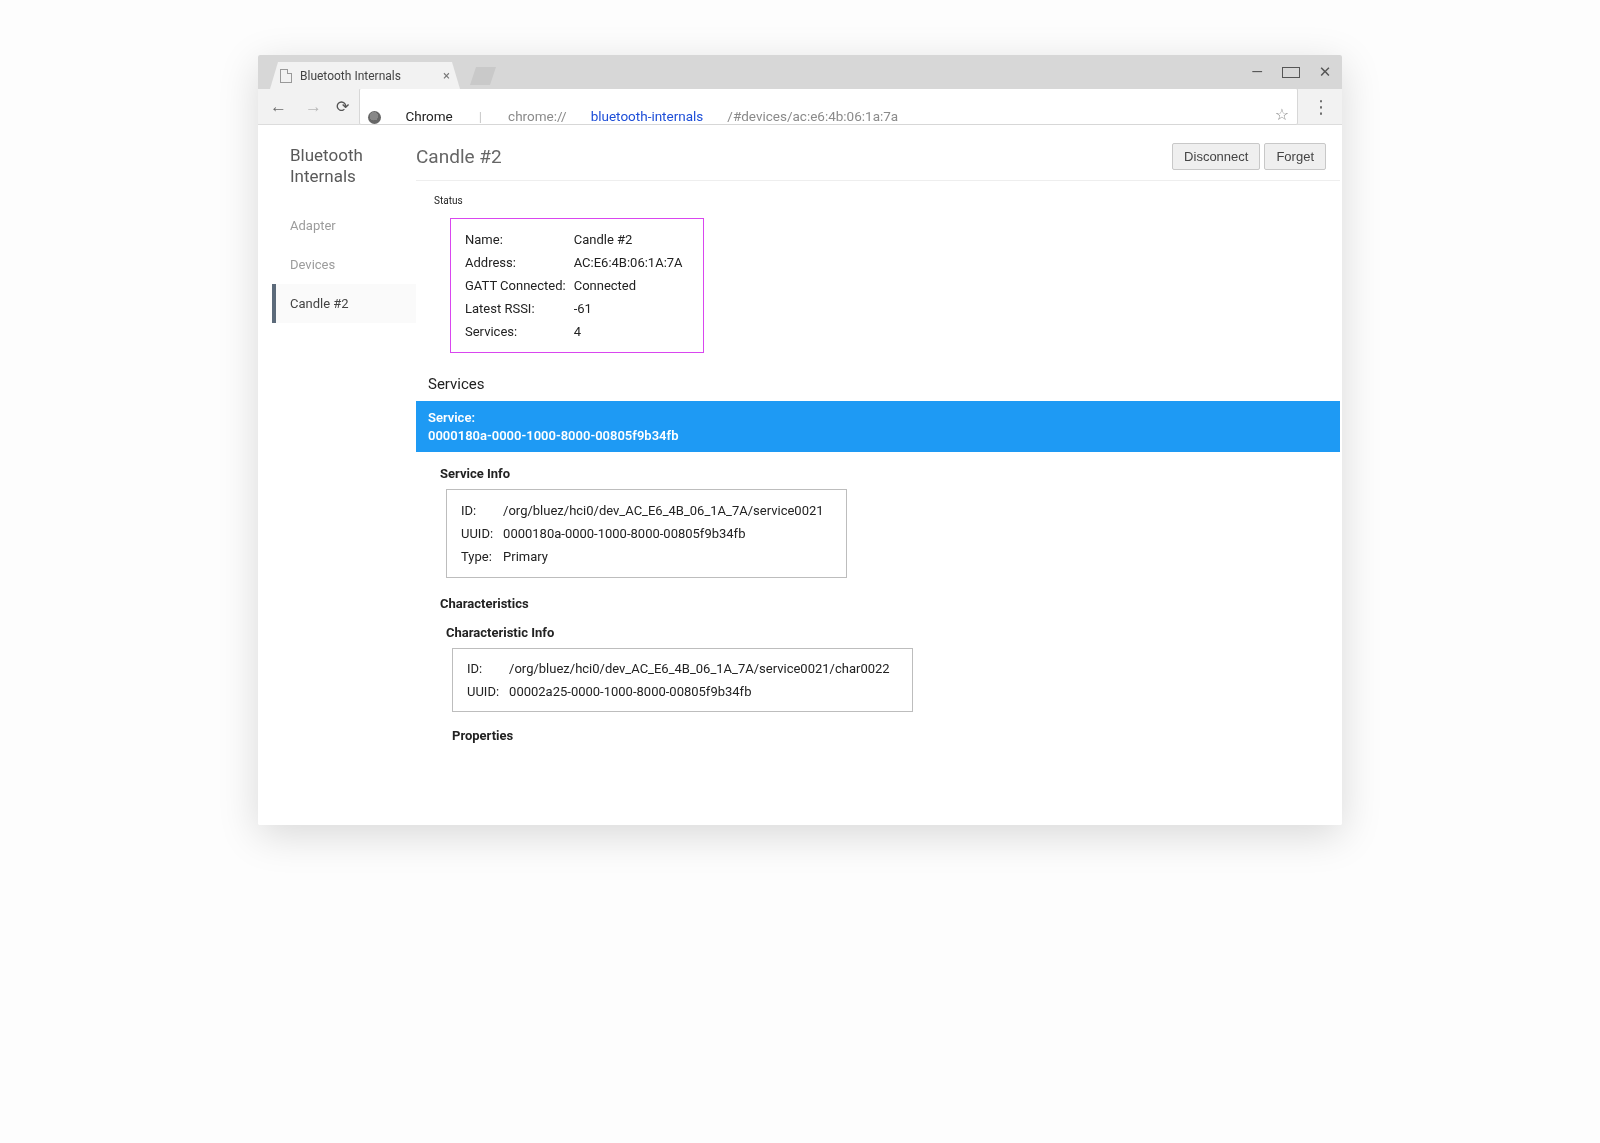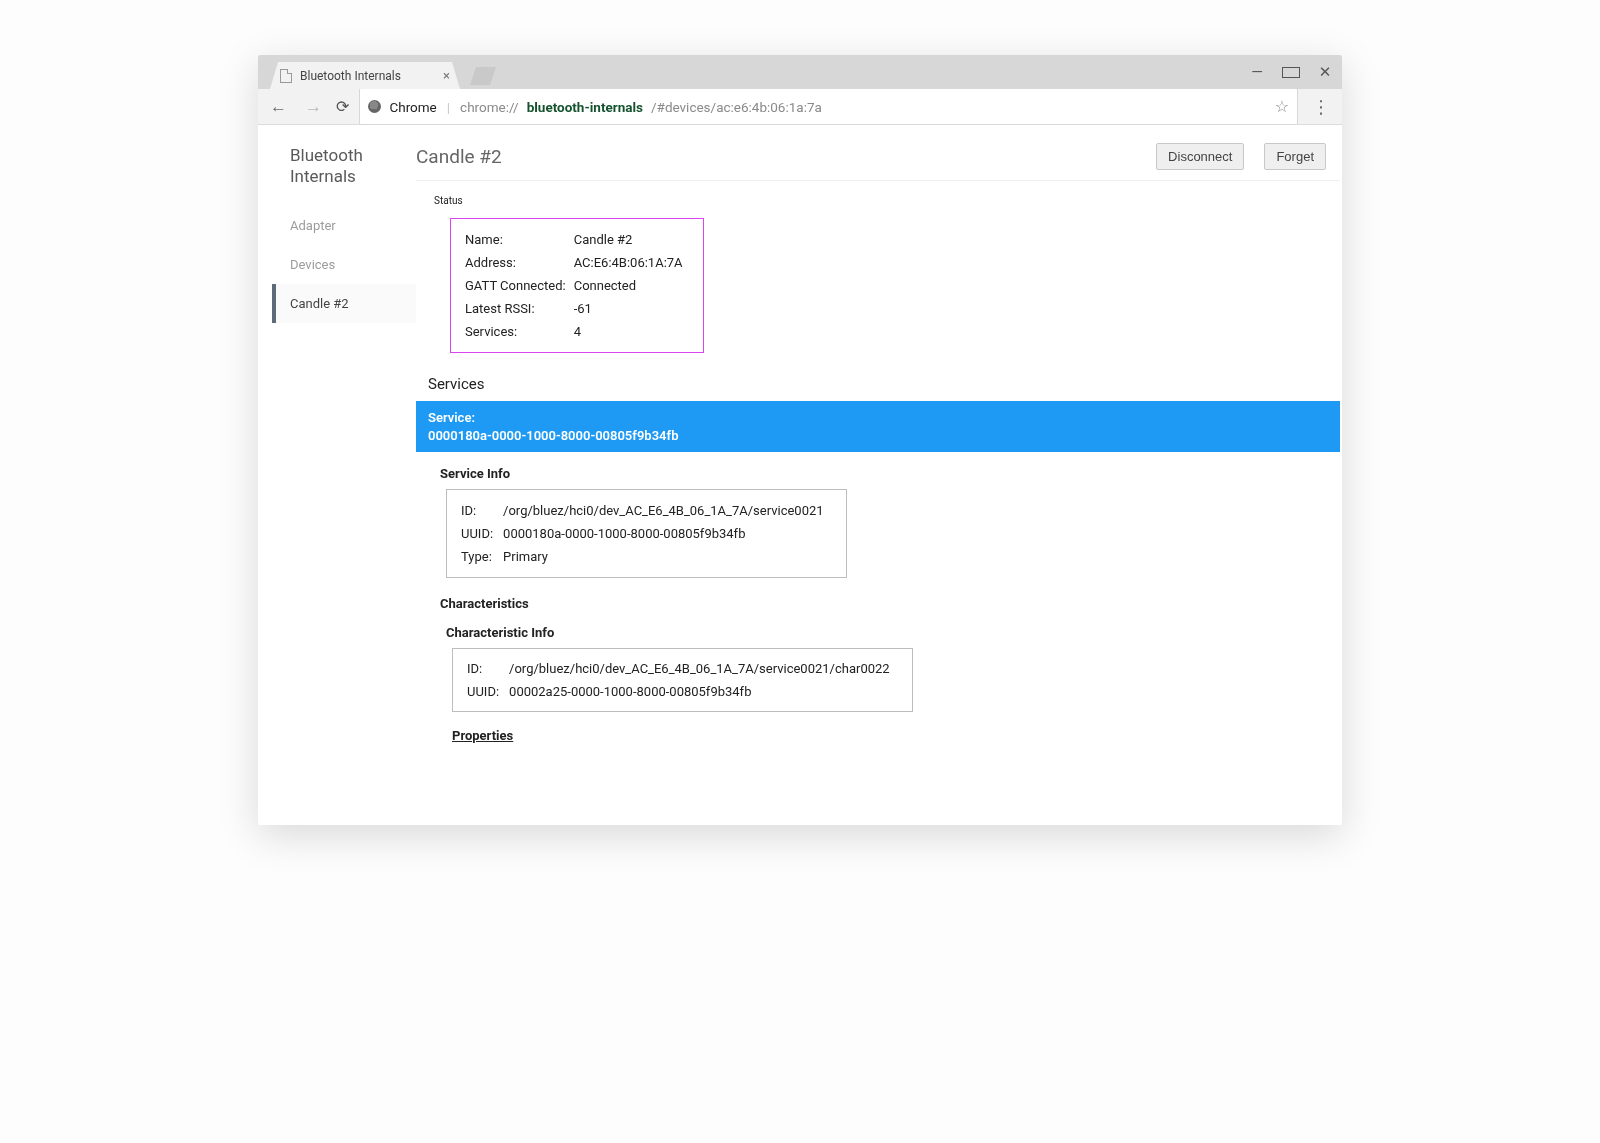"Chrome" .omnibox { align-items: center -> flex-end; gap: 8px -> 24px }
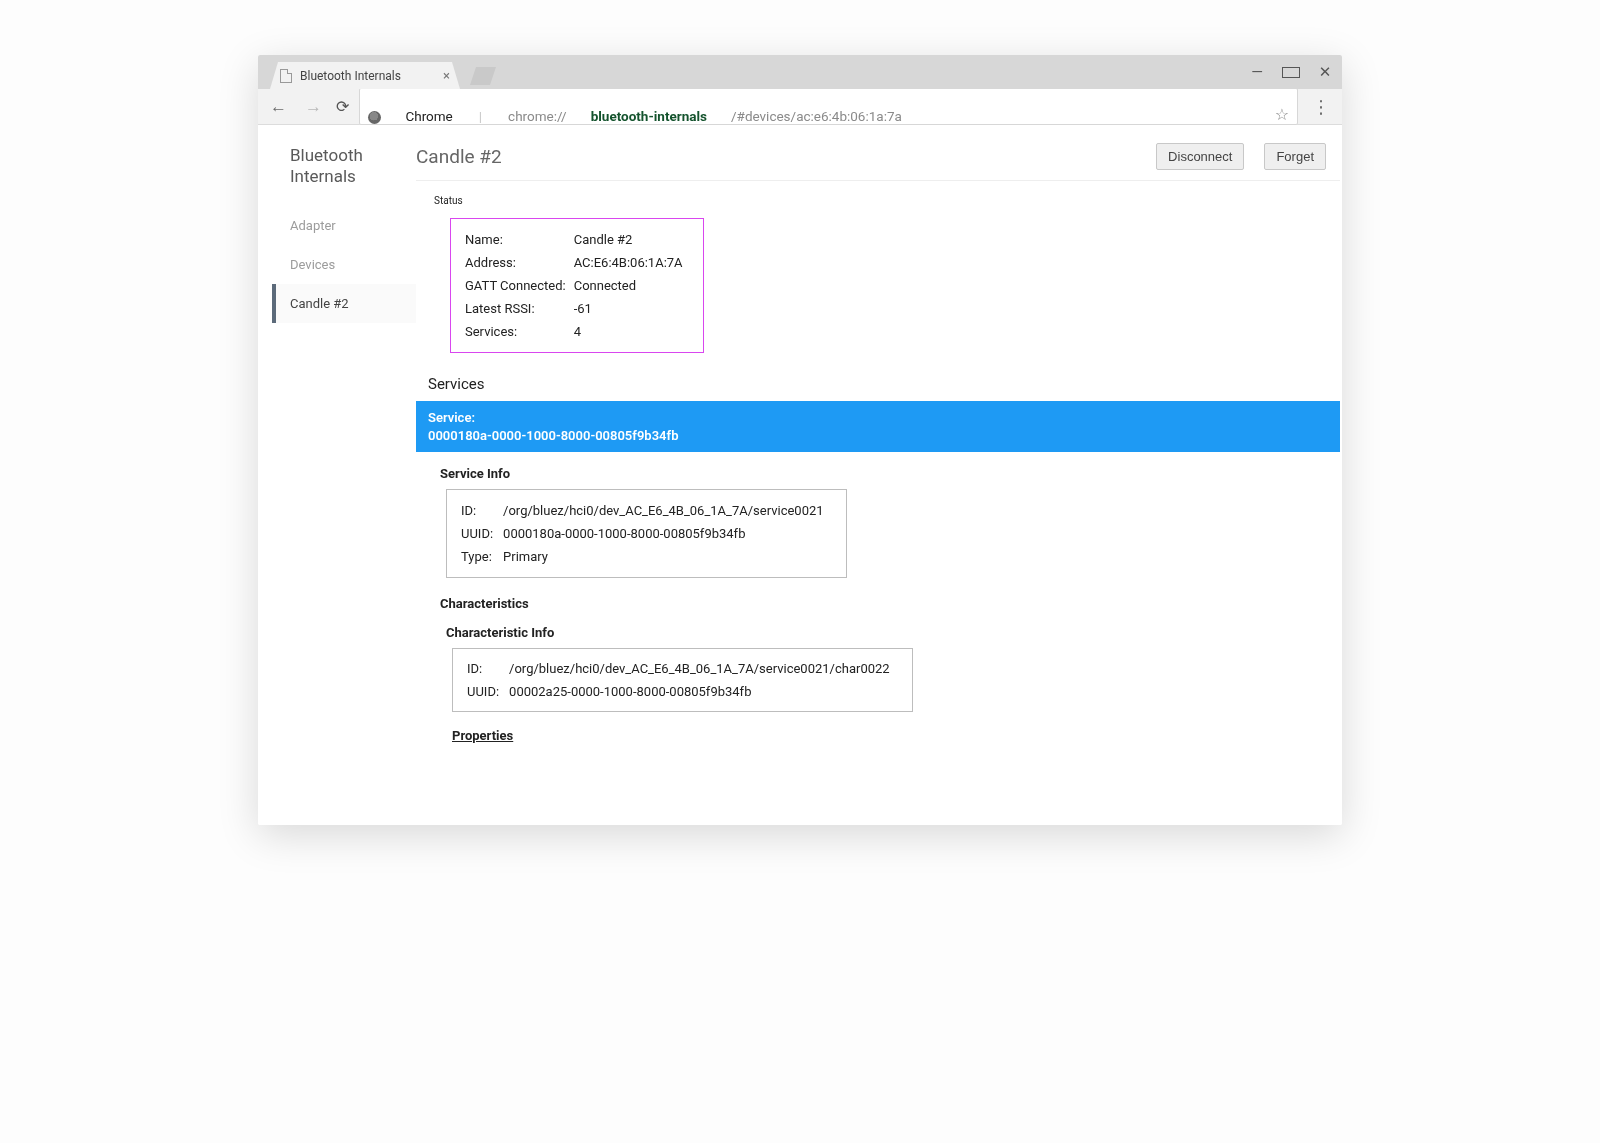"bluetooth-internals" .host { color: #14532d -> #1d4ed8; font-weight: 700 -> 400 }
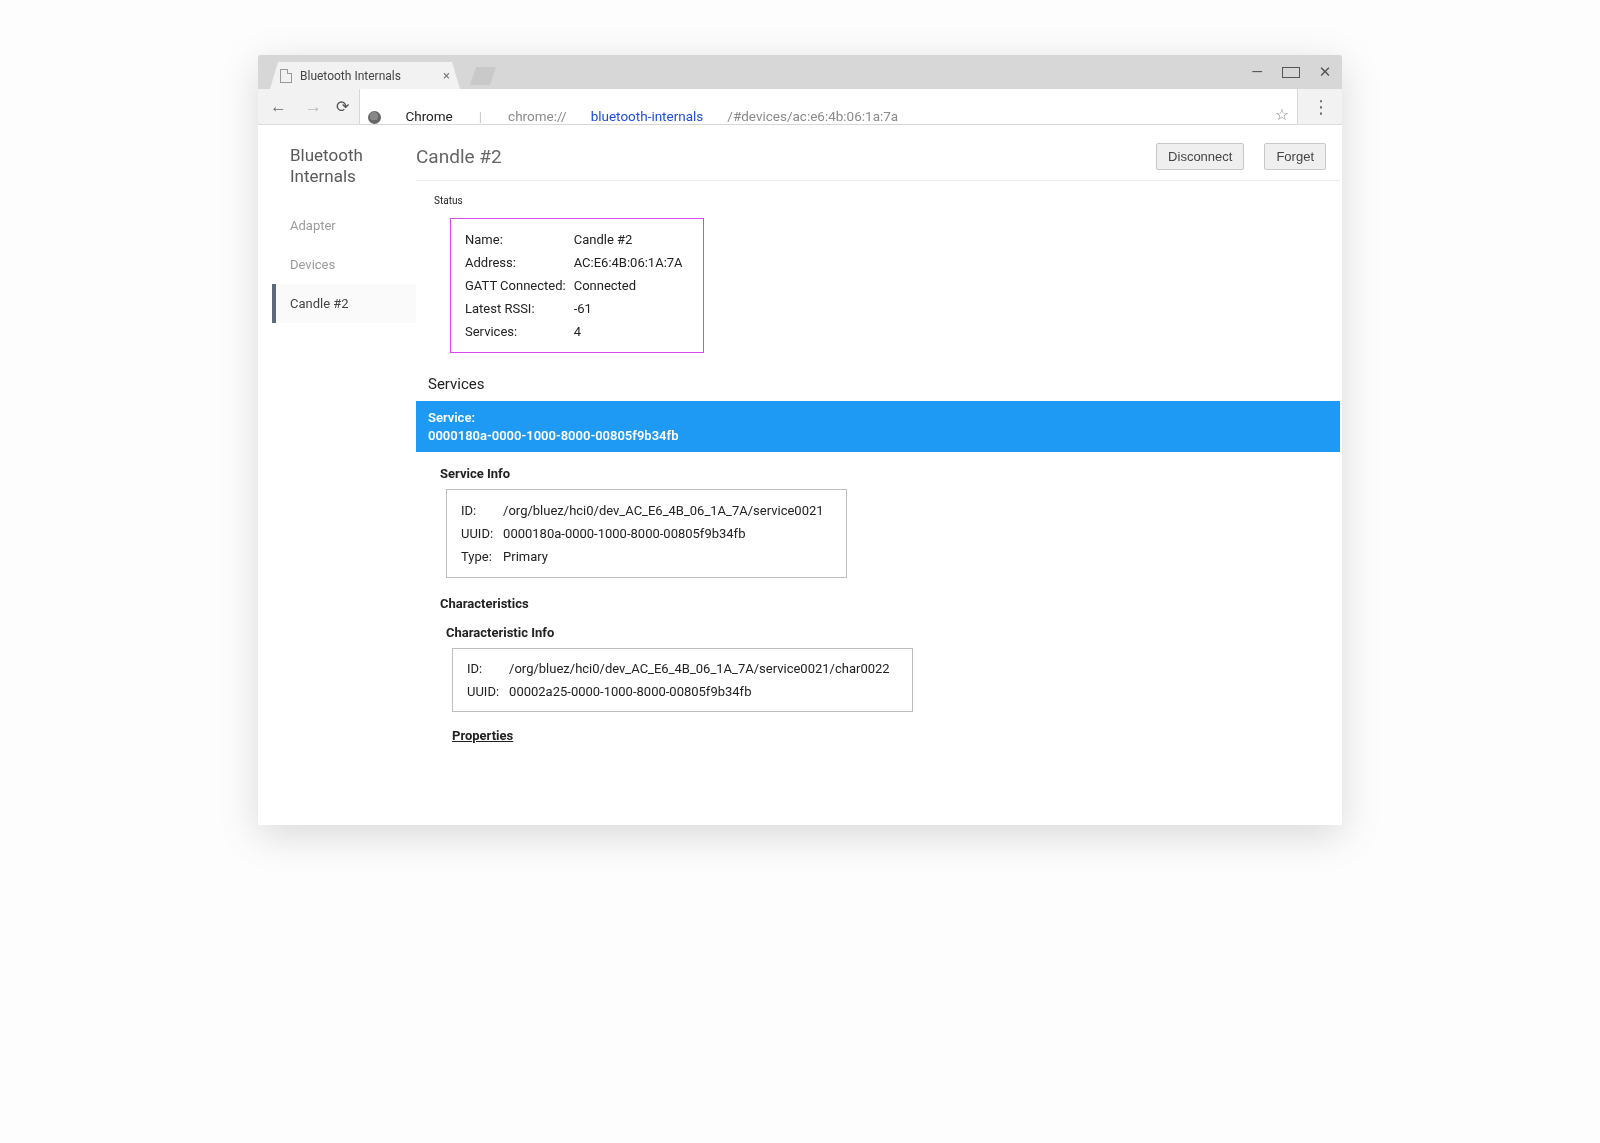"Disconnect" .hdrbtns { gap: 20px -> 4px }
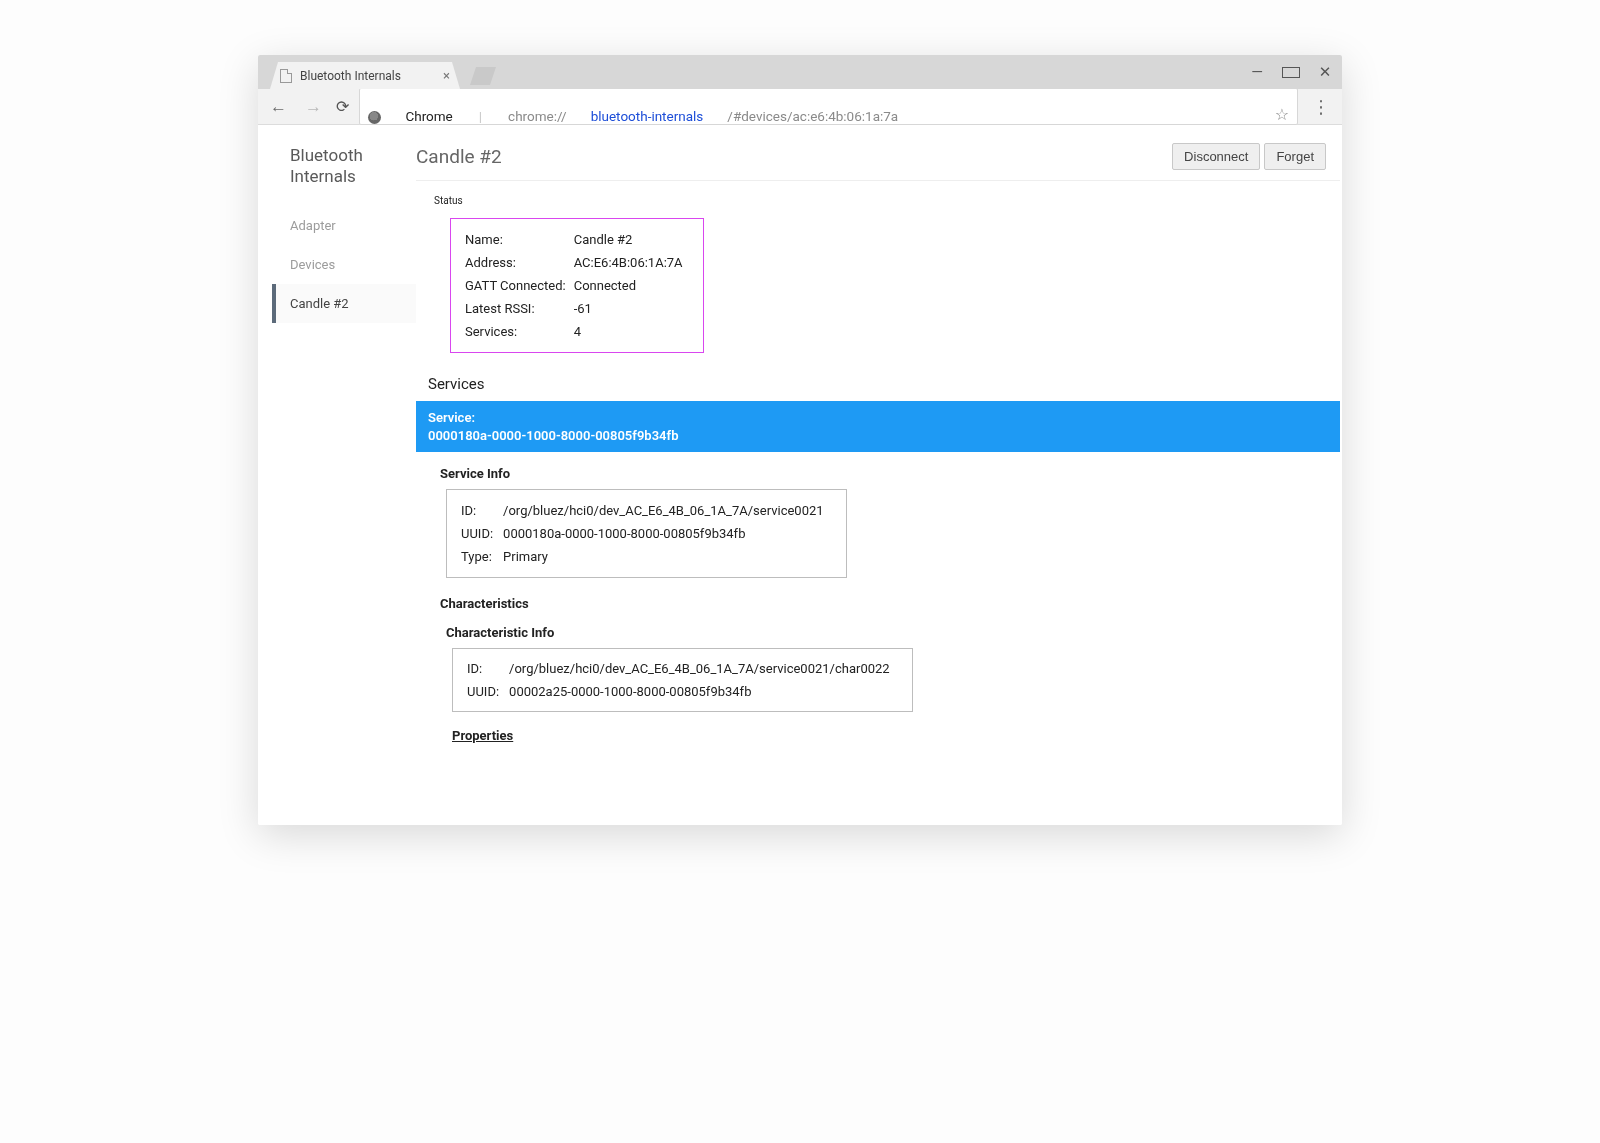"Properties" .prop-h { text-decoration: underline -> none }
